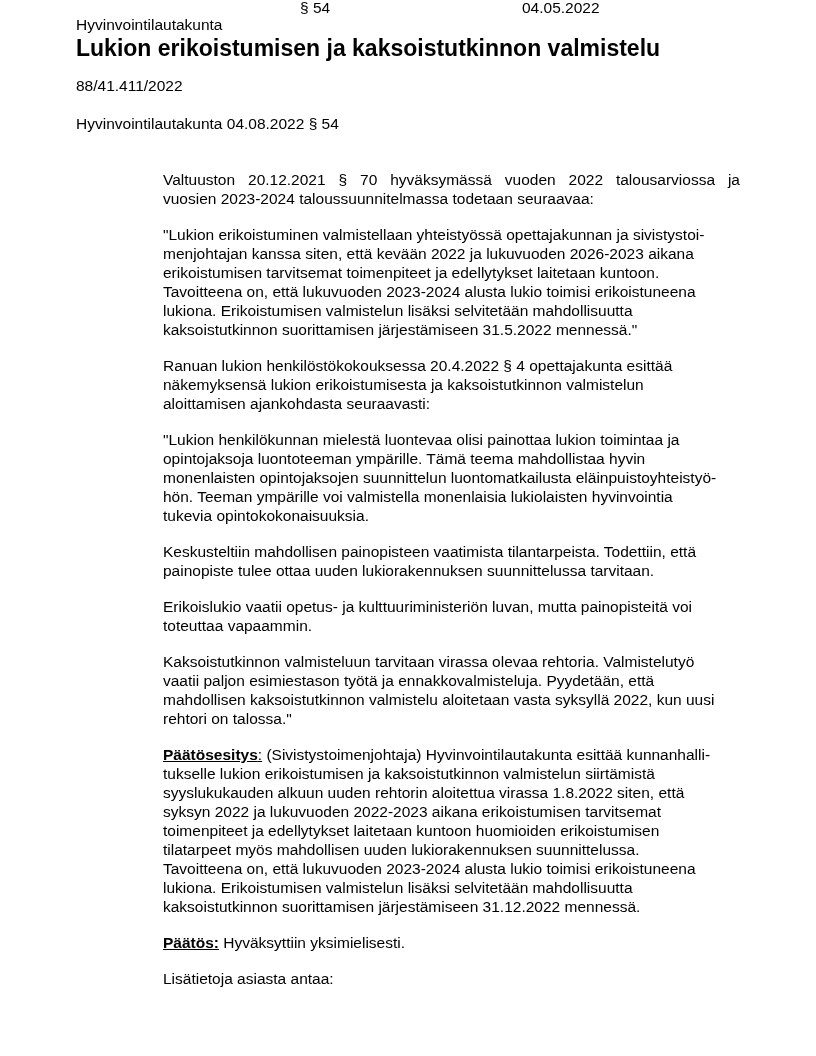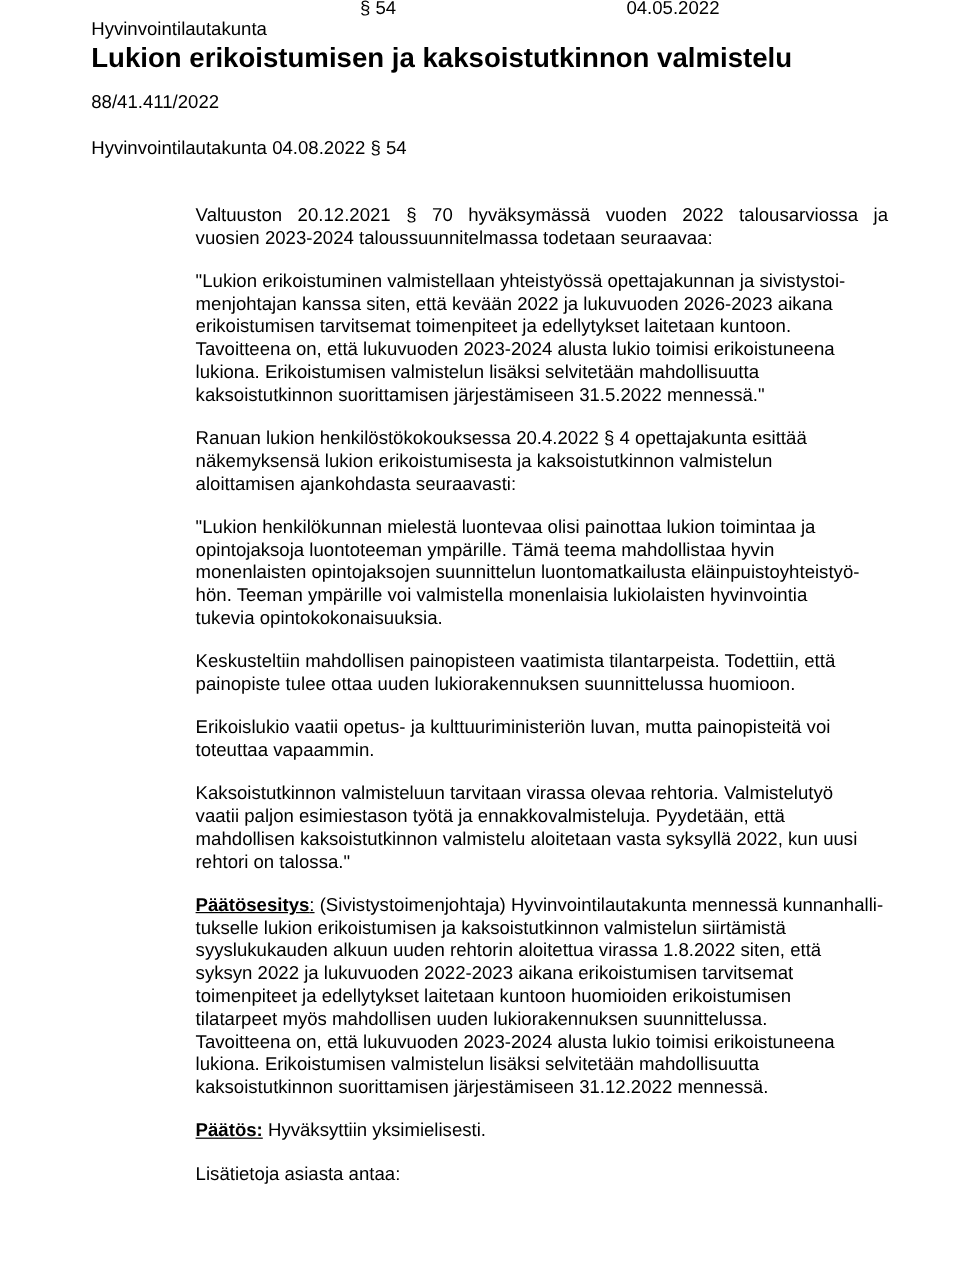"painopiste tulee ottaa uuden" span.line { text: huomioon -> tarvitaan }
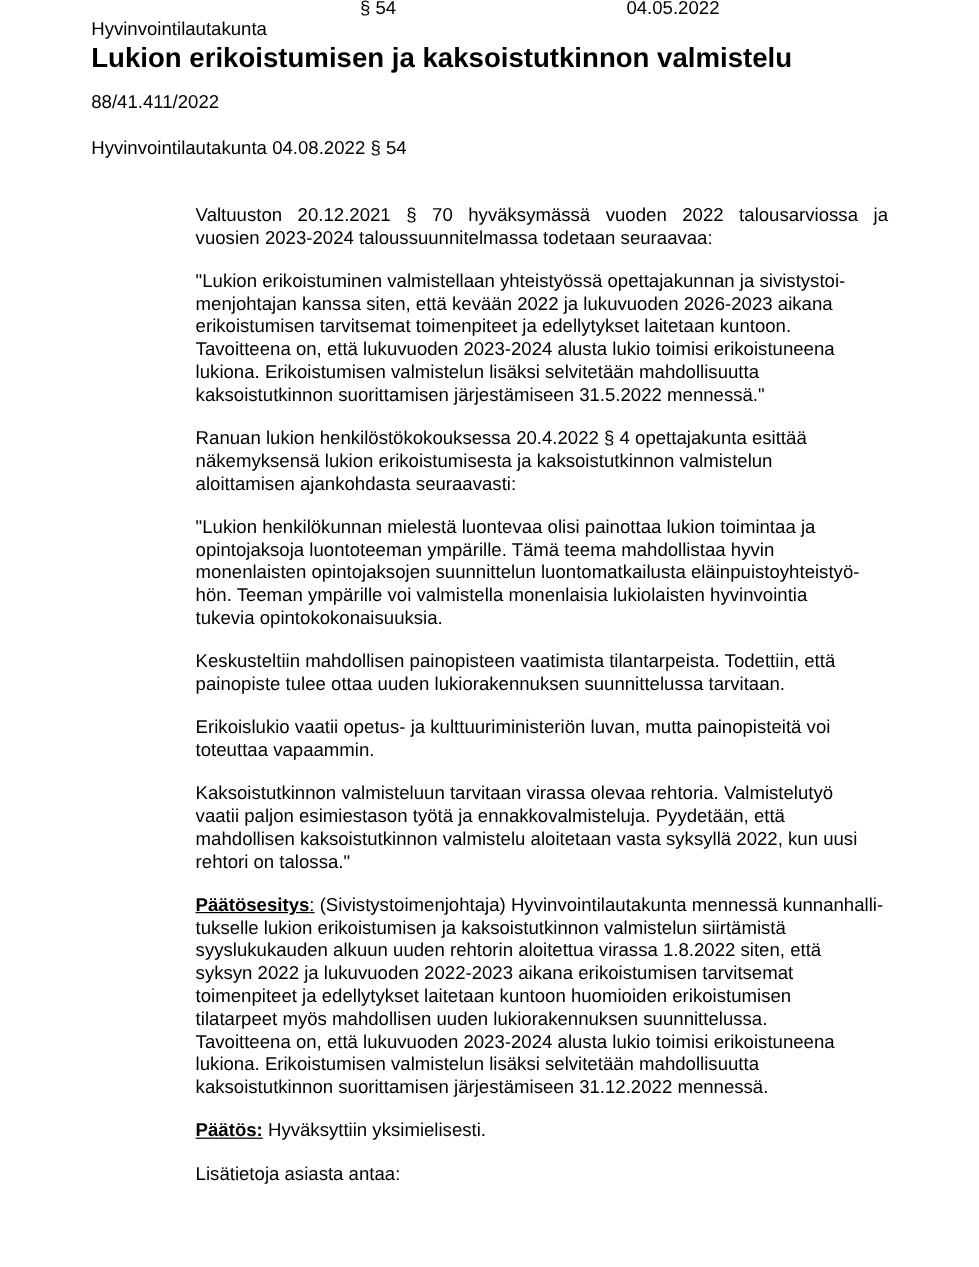"(Sivistystoimenjohtaja)" span { text: mennessä -> esittää }
